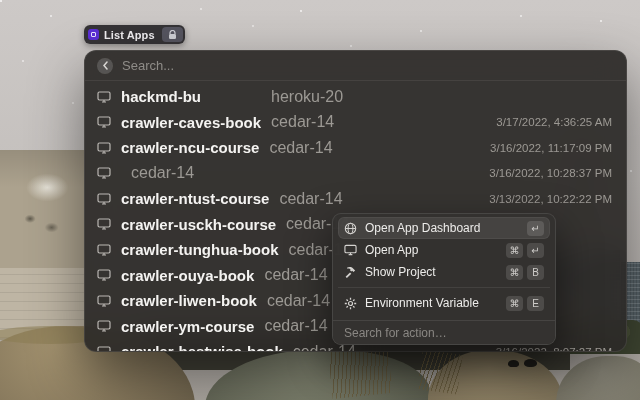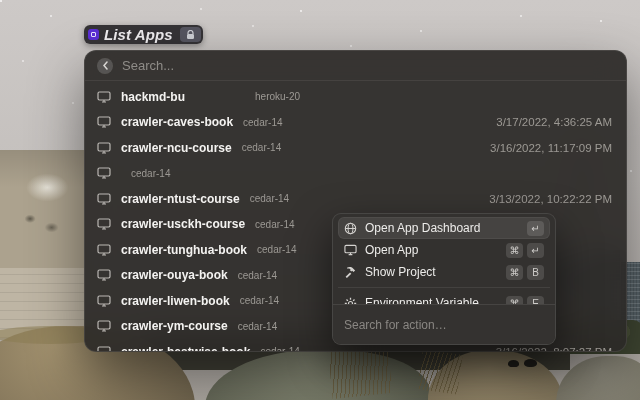"List Apps" .pill-label { font-size: 15px -> 11px; font-style: italic -> none }
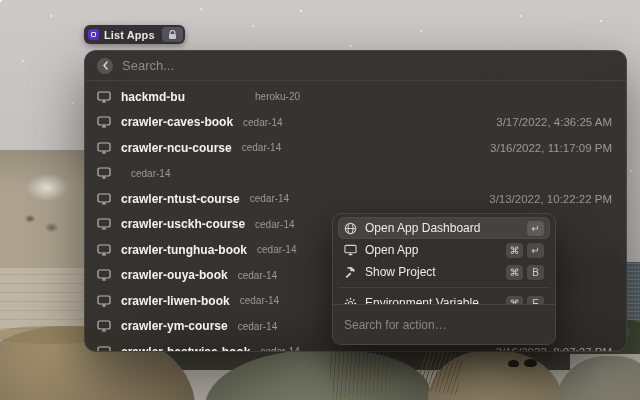"hackmd-bu" .row .rname { font-size: 12px -> 15px }
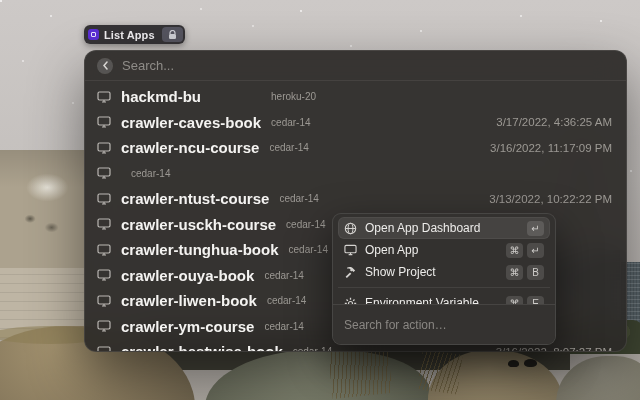"heroku-20" .row .rstack { font-size: 10px -> 16px }
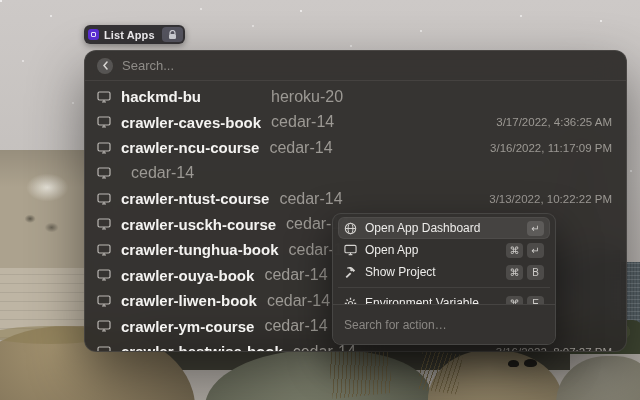"3/16/2022, 10:28:37 PM" span.rdate { html: none -> <span>3/16/2022, 10:28:37 PM</span> }
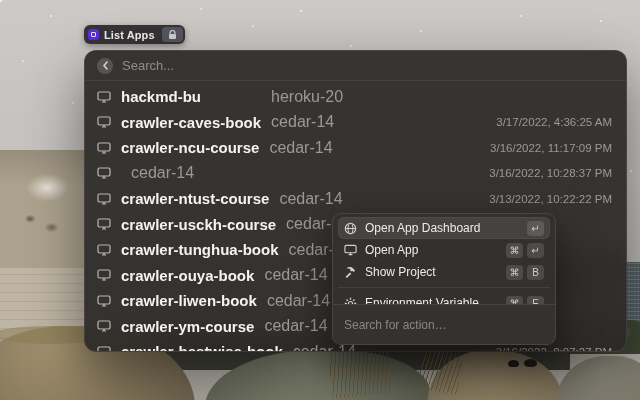"Search for action…" .menu-footer { height: 40px -> 24px }
